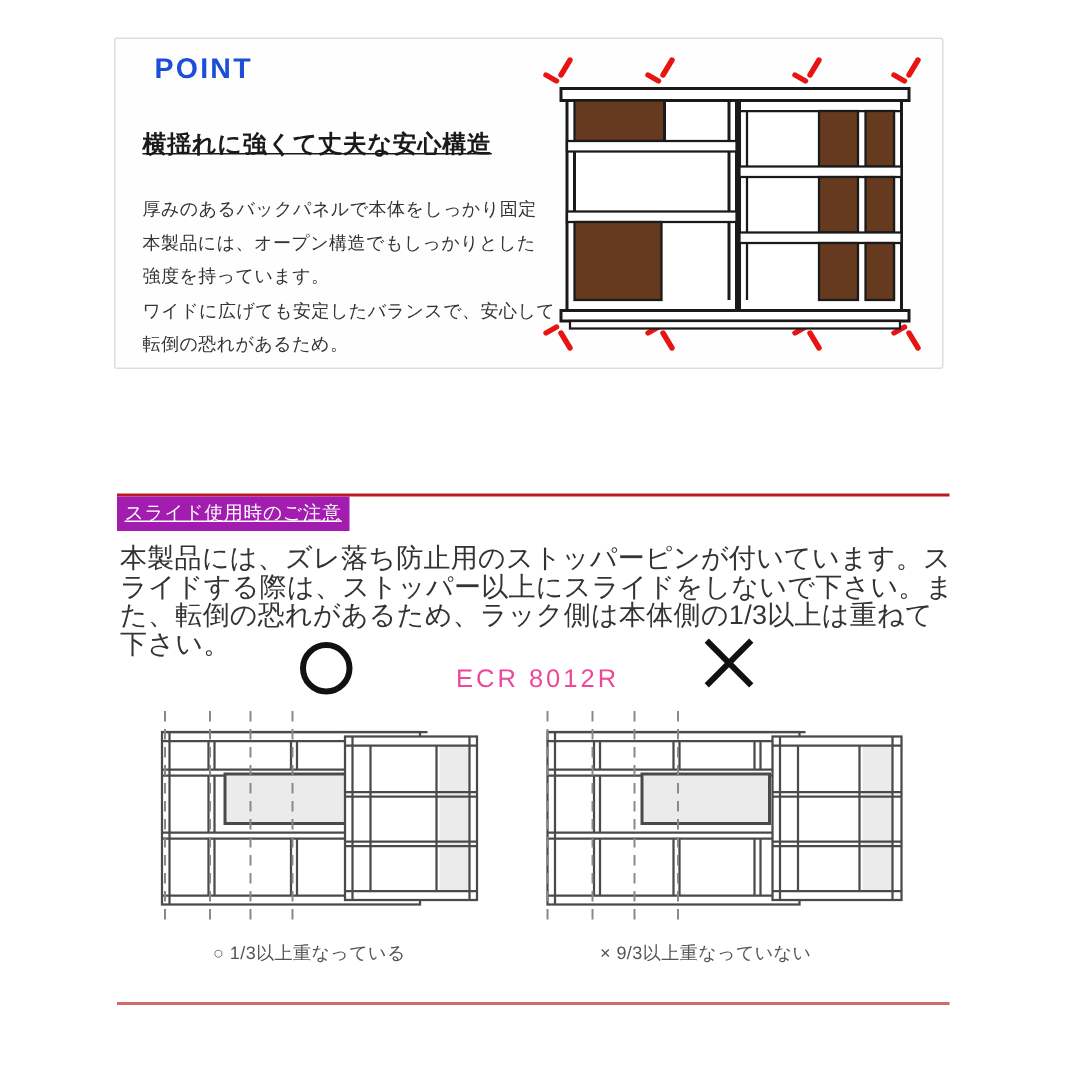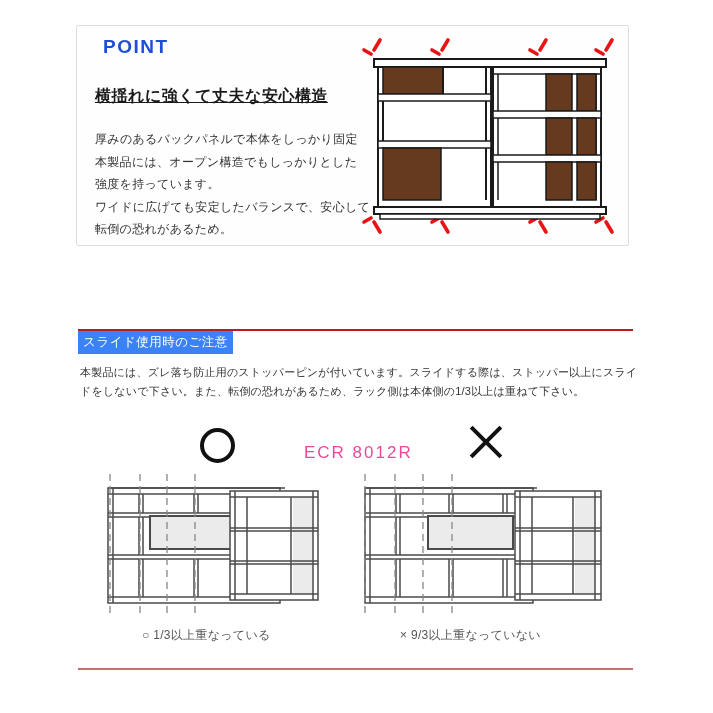"スライド使用時のご注意" .caution-title { background: #3b82f6 -> #a21caf; text-decoration: none -> underline }
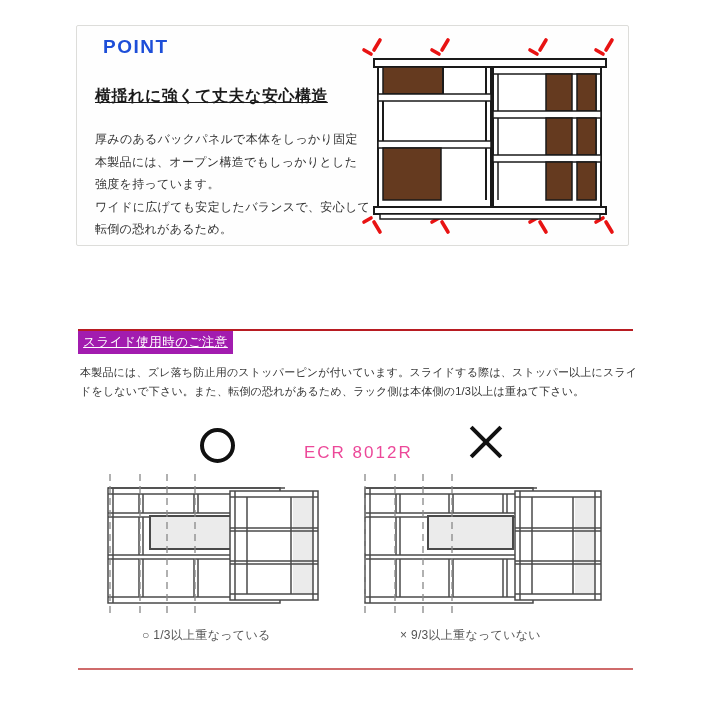"本製品には、ズレ落ち防止用のストッパーピンが付いています。スライドする際は、スト" .caution-para { font-size: 11px -> 18px }
